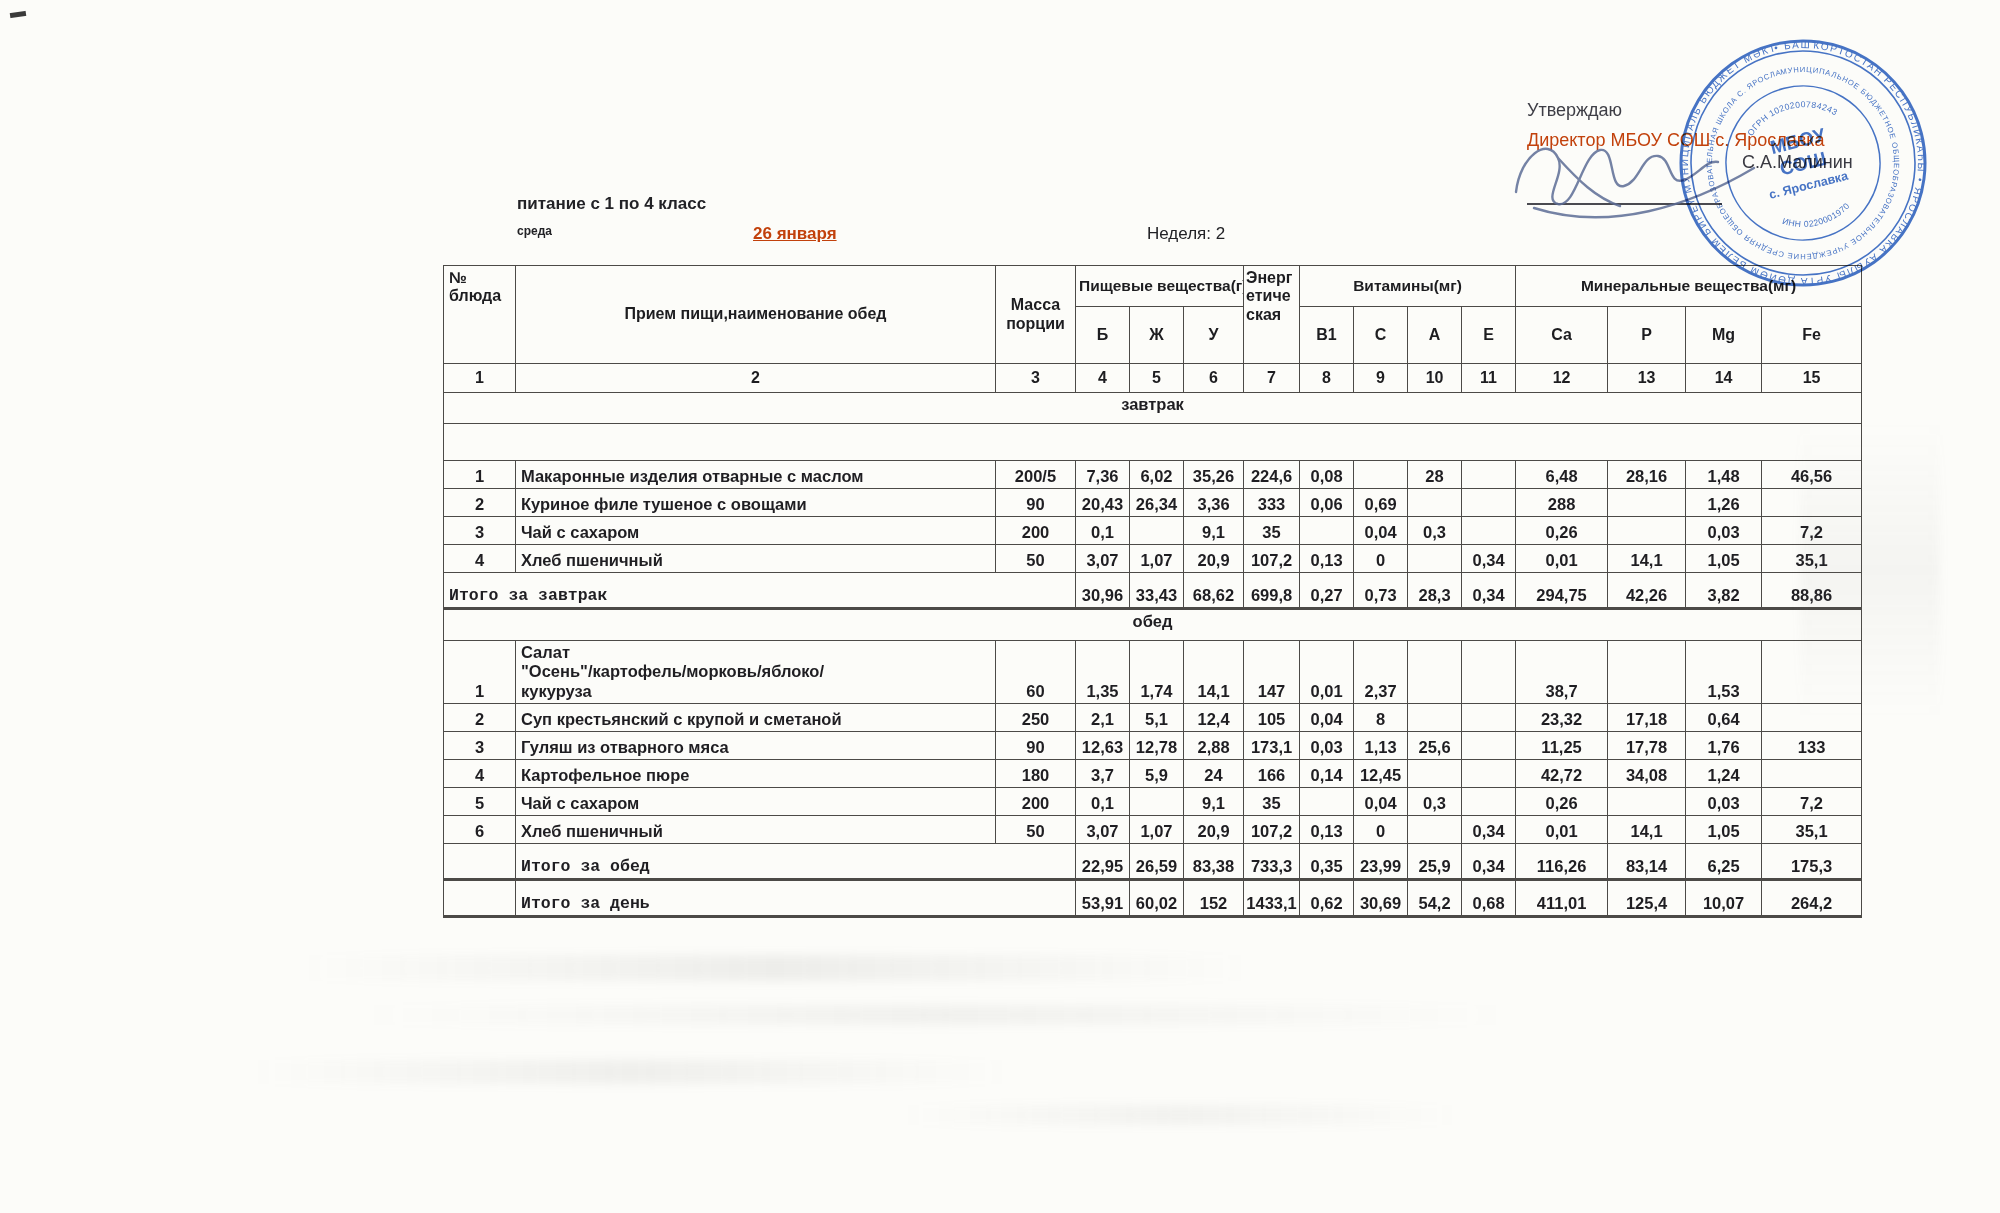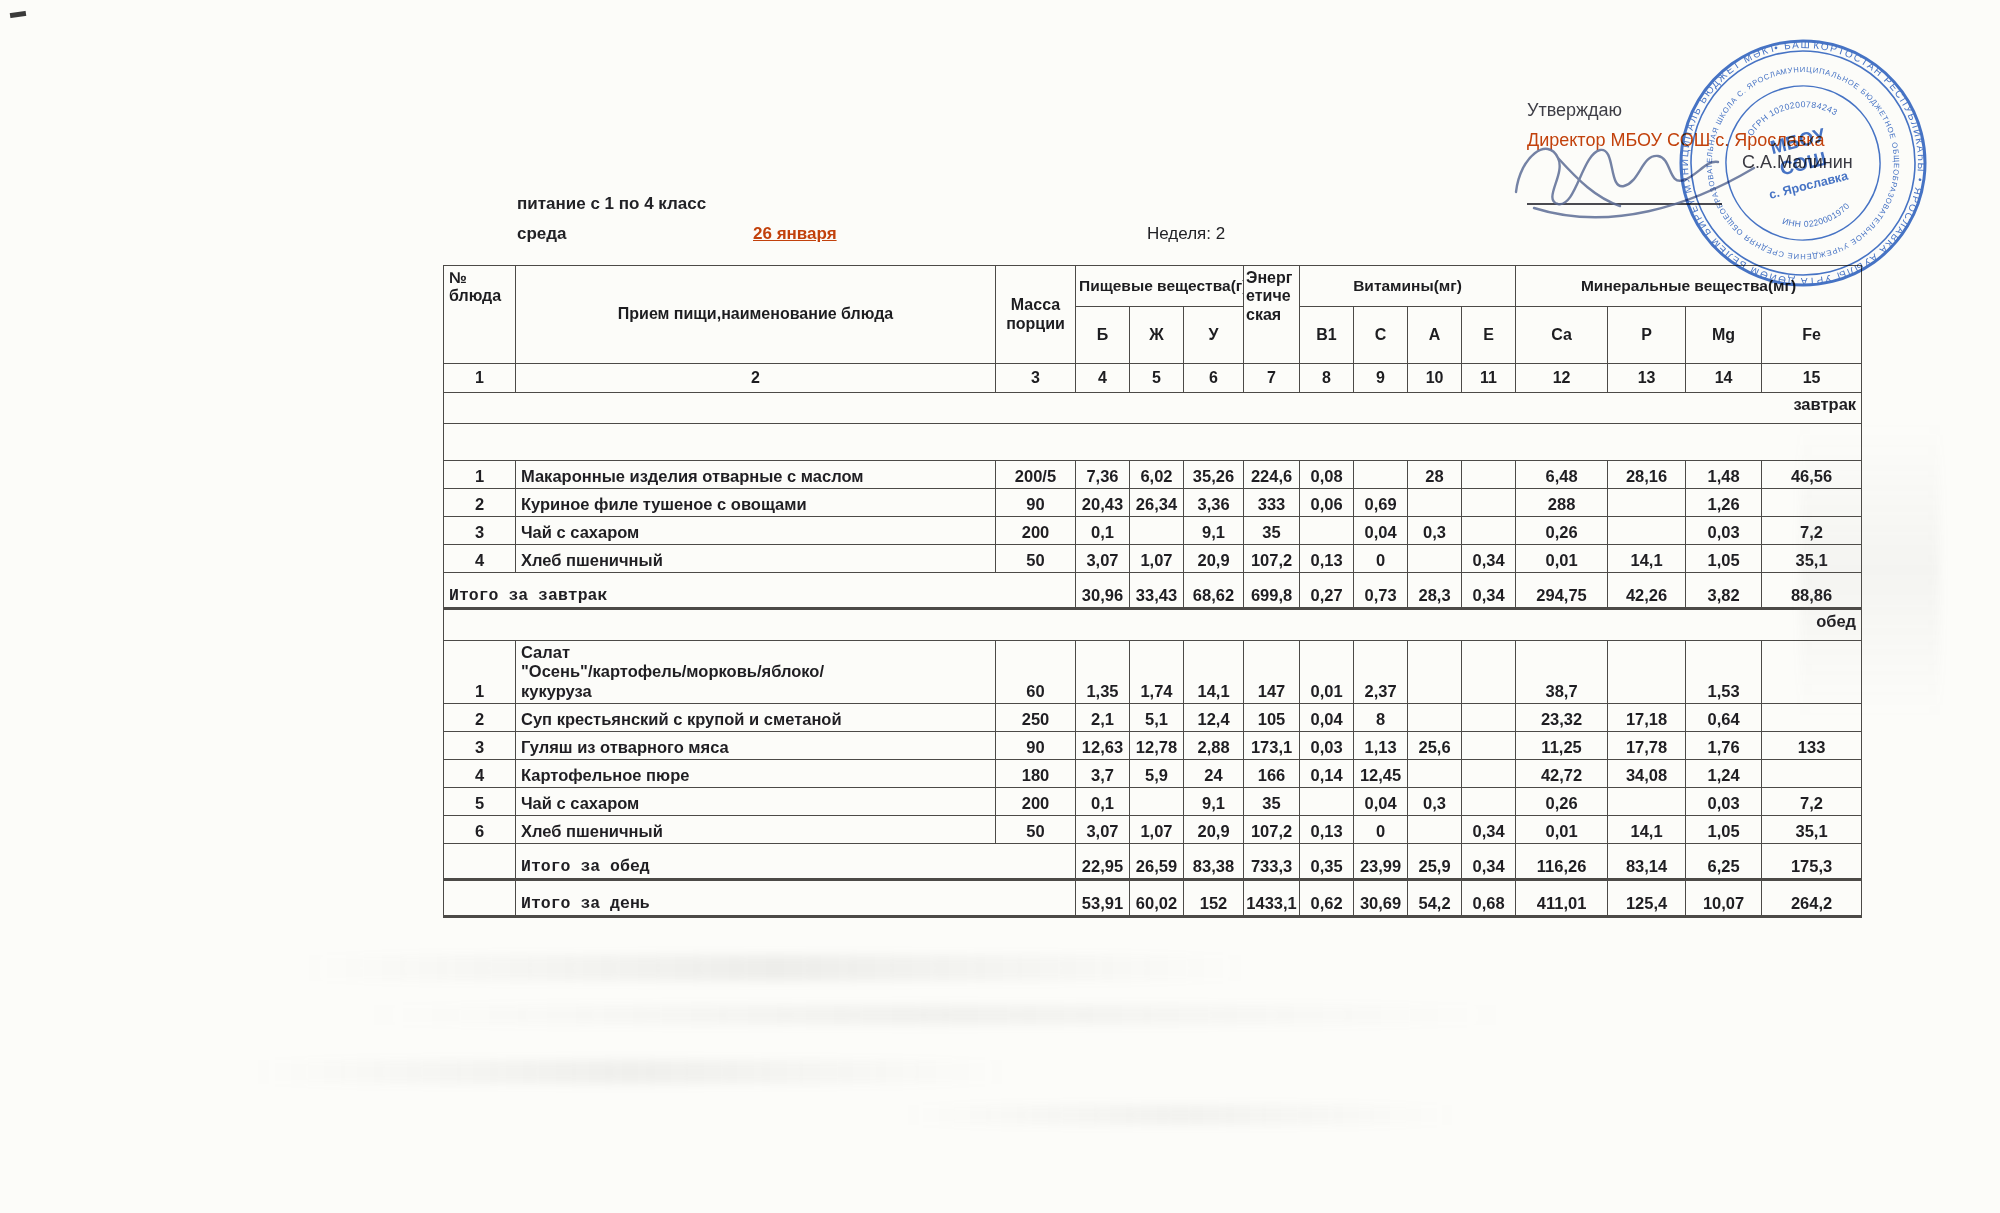"среда" .meta-day { font-size: 17px -> 12px }
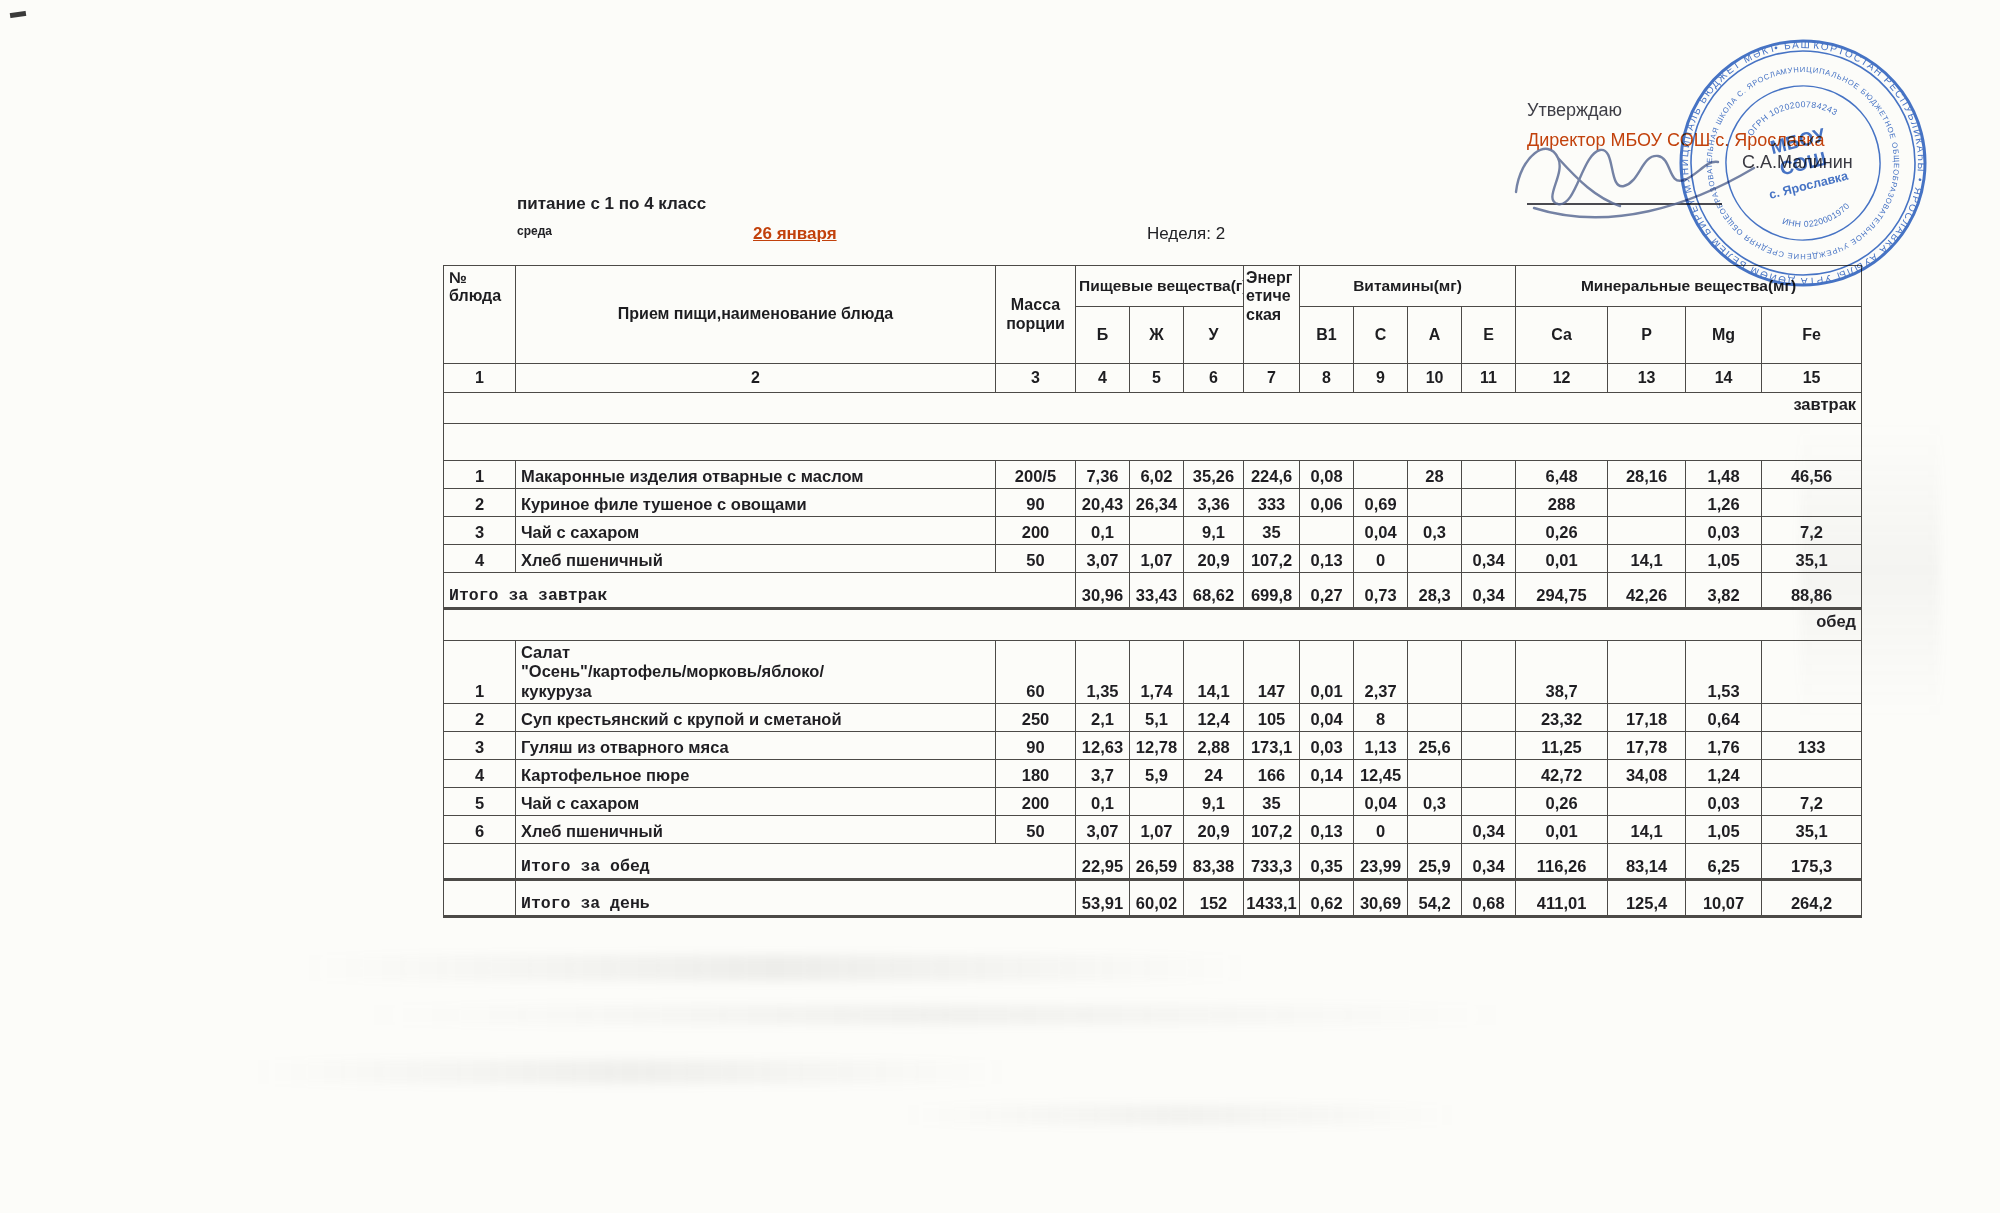"Прием пищи,наименование блюда" th.th-dish { text: блюда -> обед }
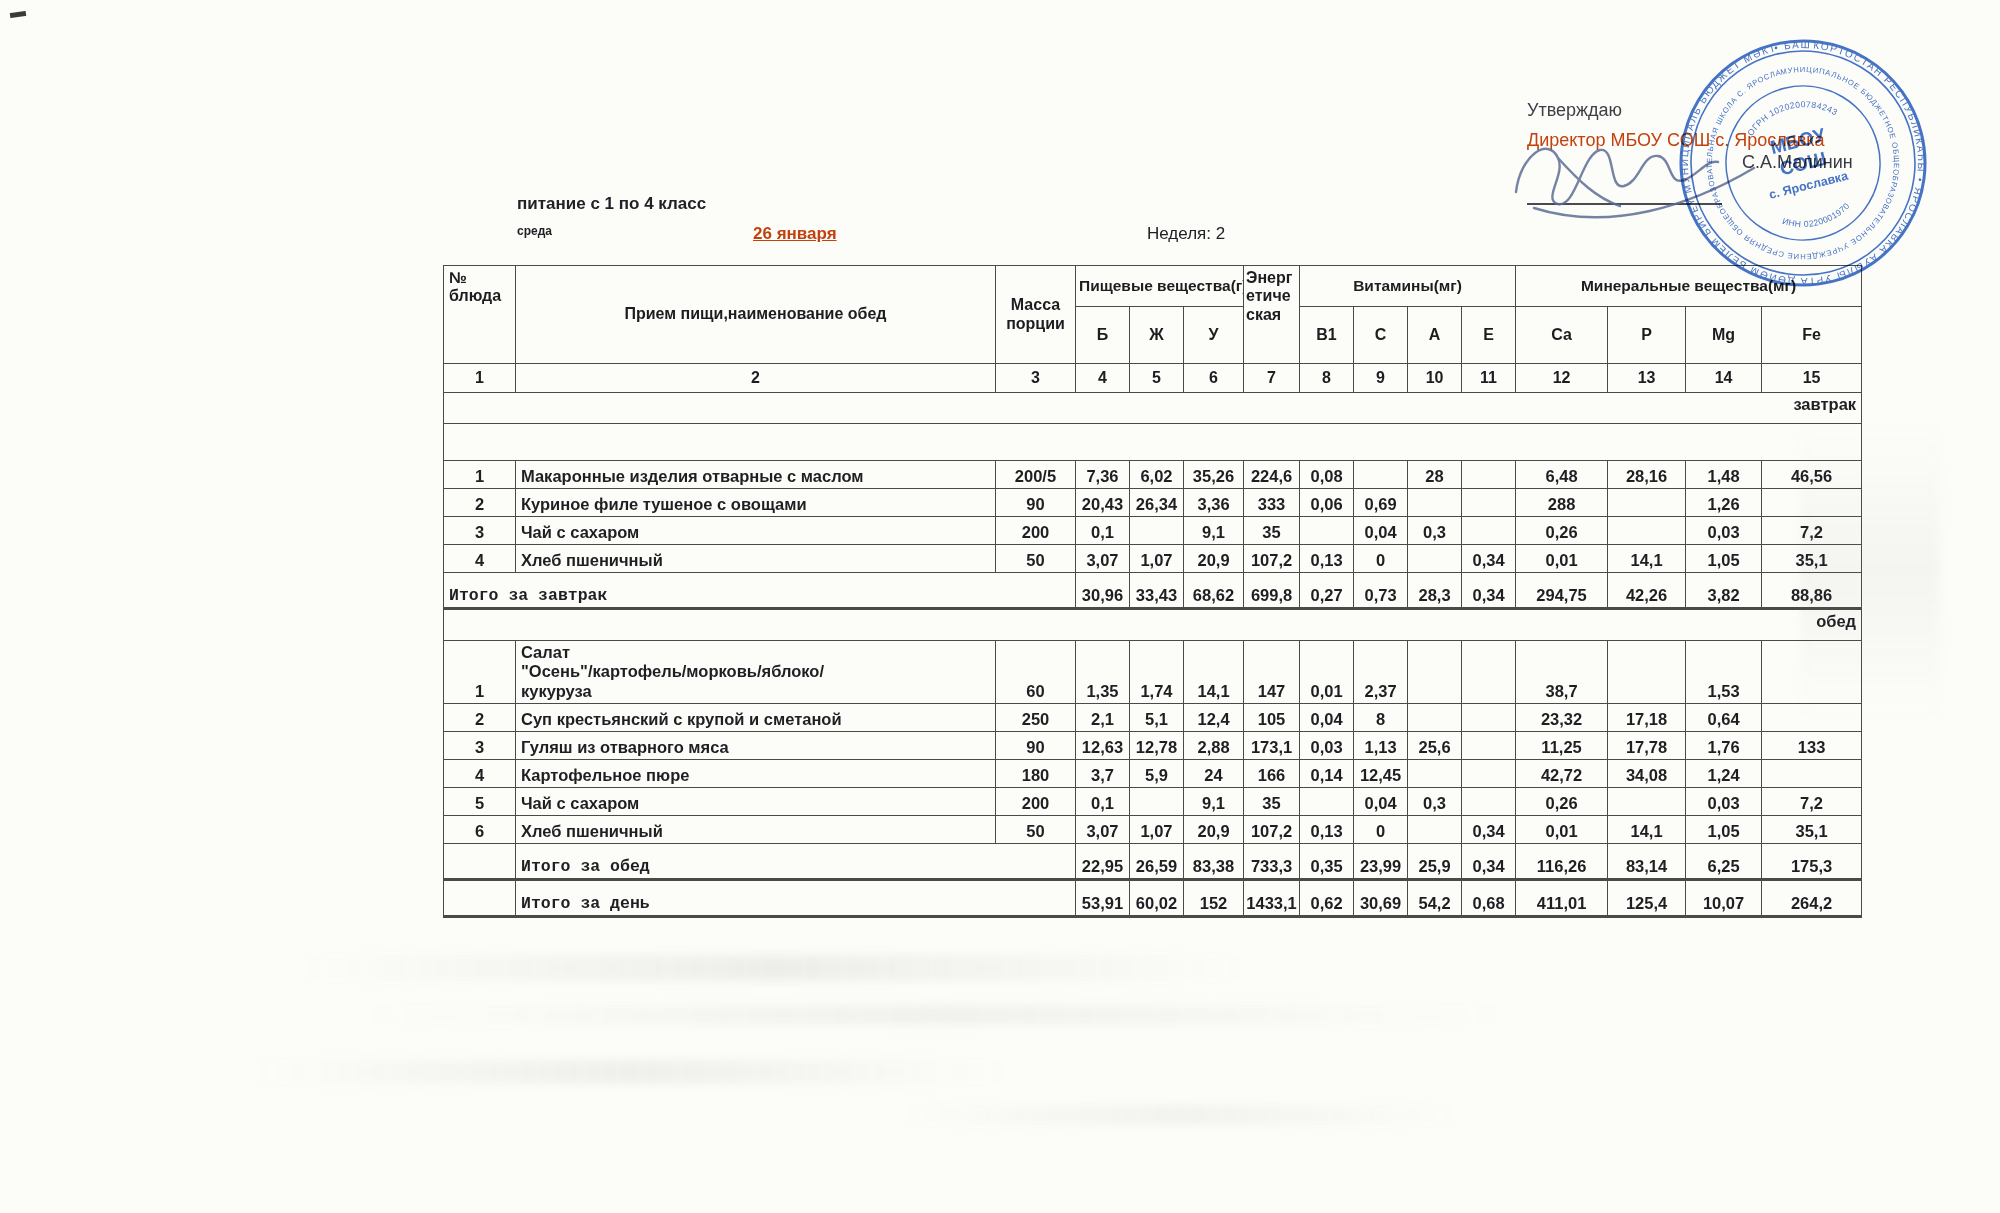"завтрак" .section-cell { text-align: right -> center }
